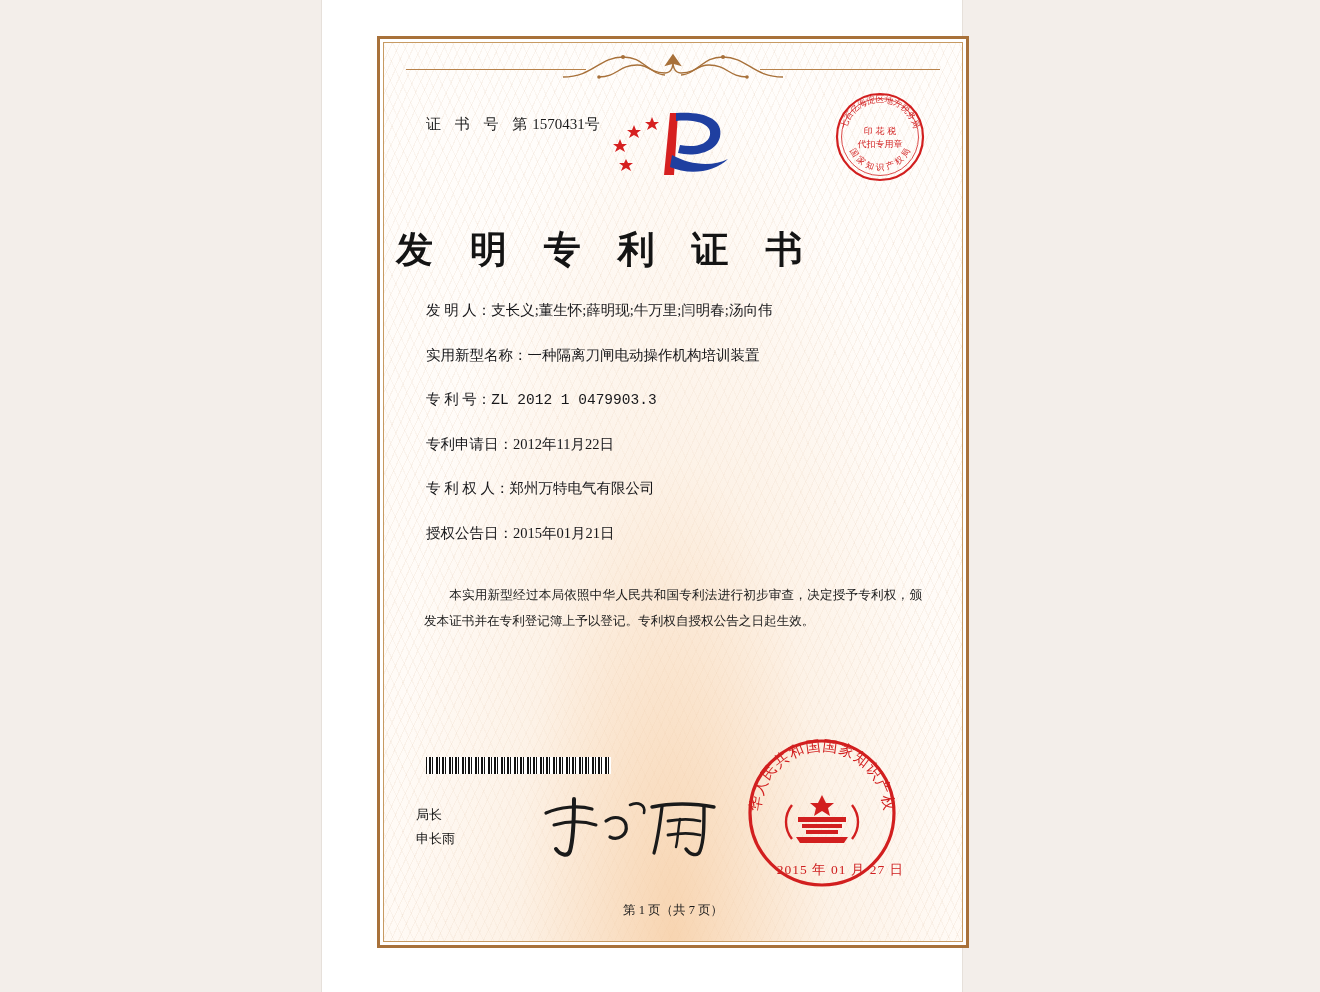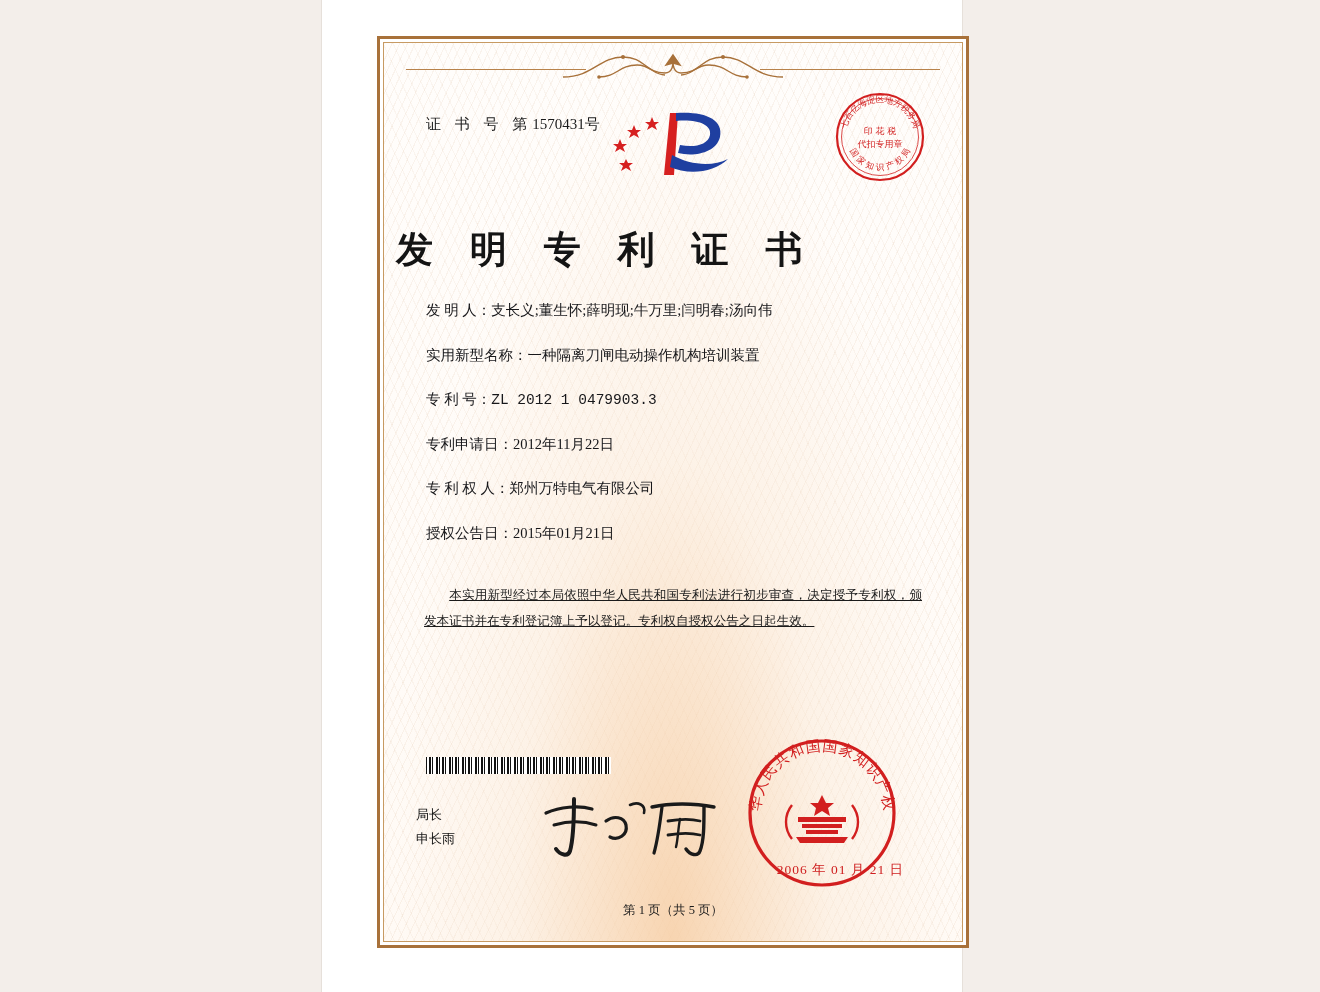"本实用新型经过本局依照中华人民共和国专利法进行初步审查，决定授予专利权，颁发本证" .paras p { text-decoration: underline -> none }
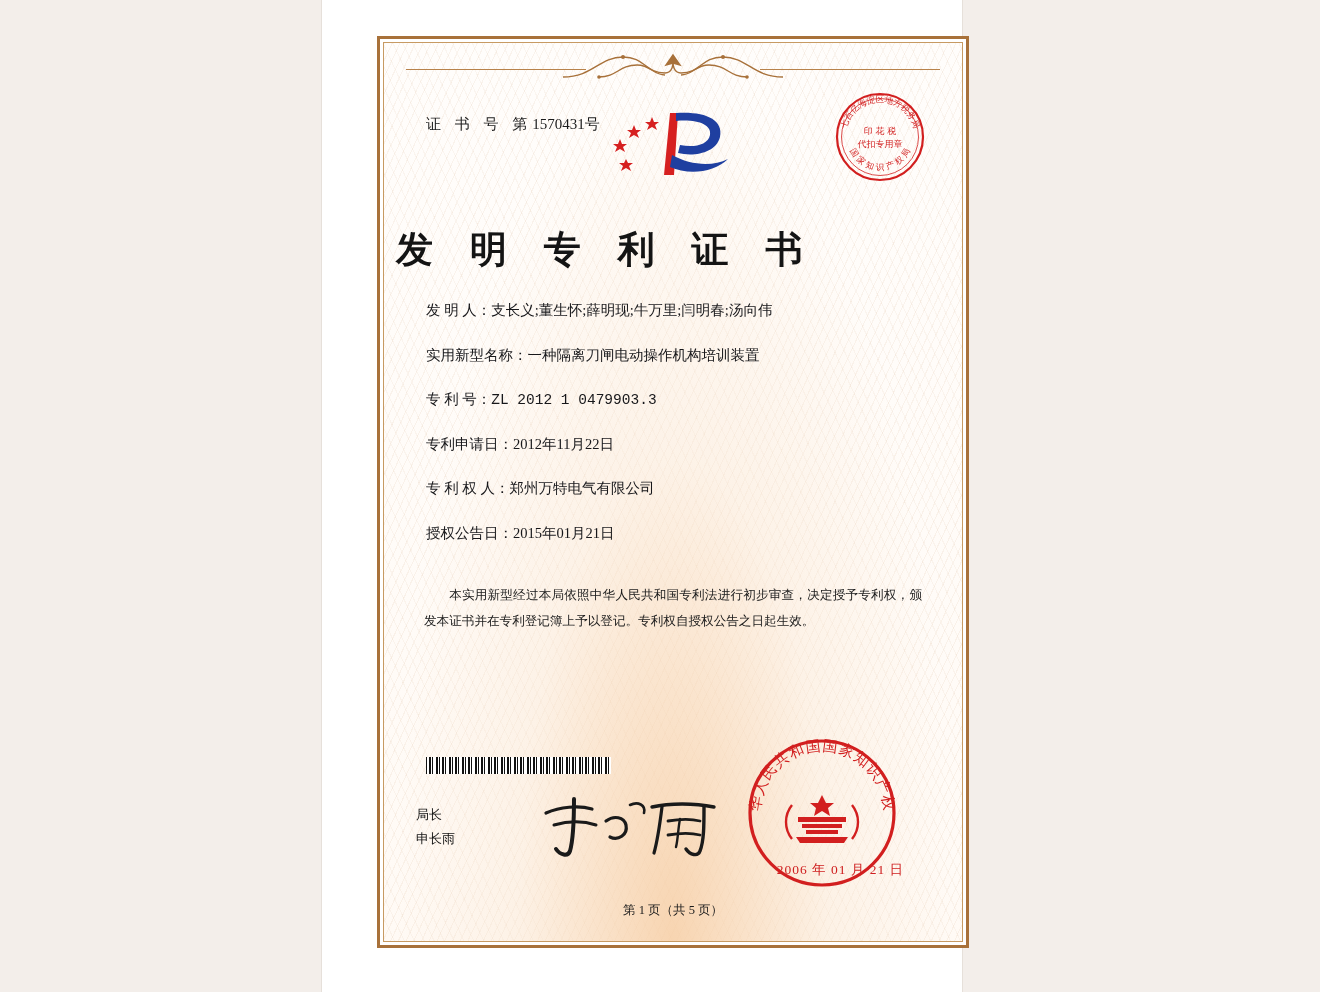"2006 年 01 月 21" div.seal-date { text: 2006 年 01 月 21 -> 2015 年 01 月 27 }
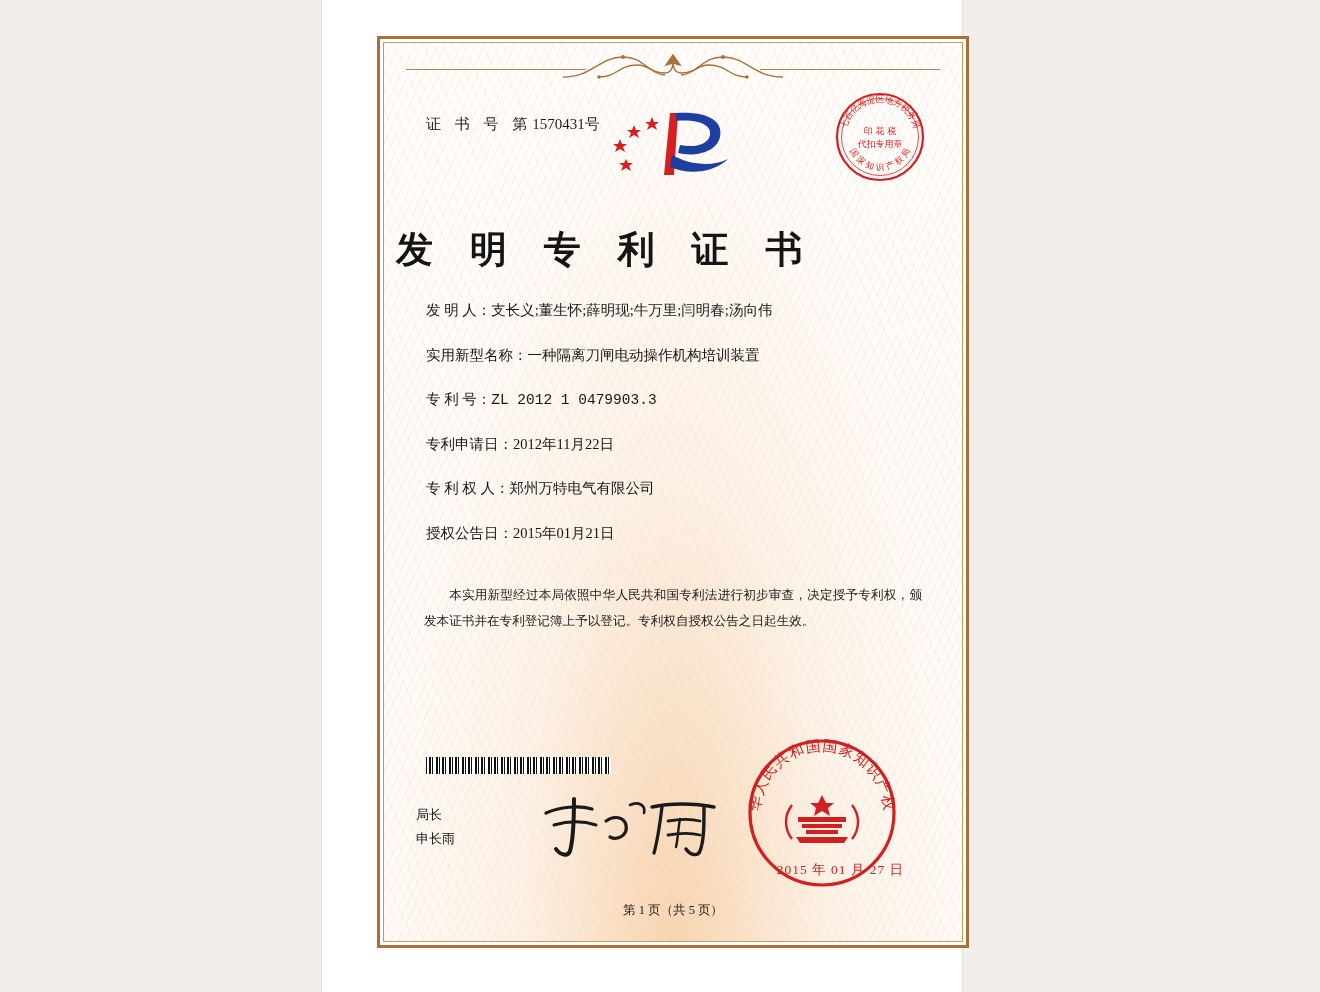"第 1 页（共 5 页）" div.page-footer { text: 5 -> 7 }
